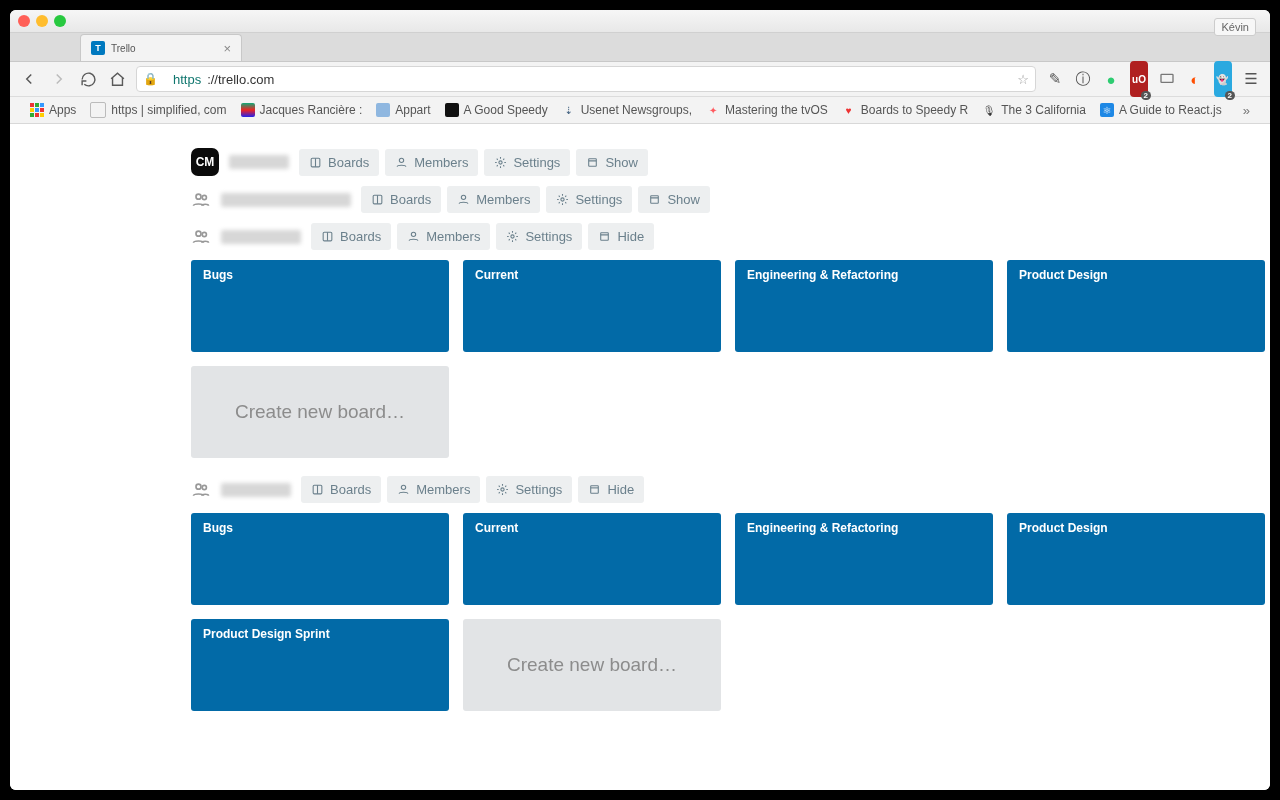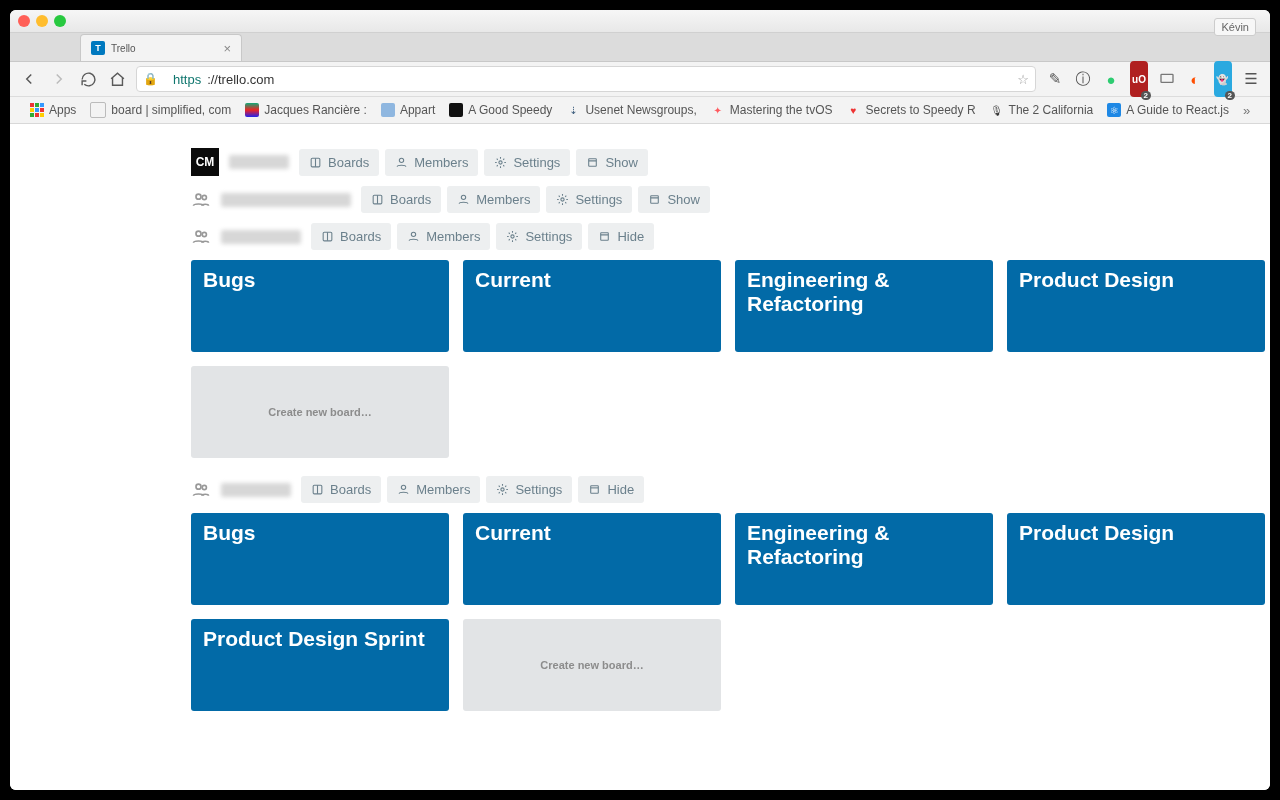"board | simplified, com" span { text: board -> https }
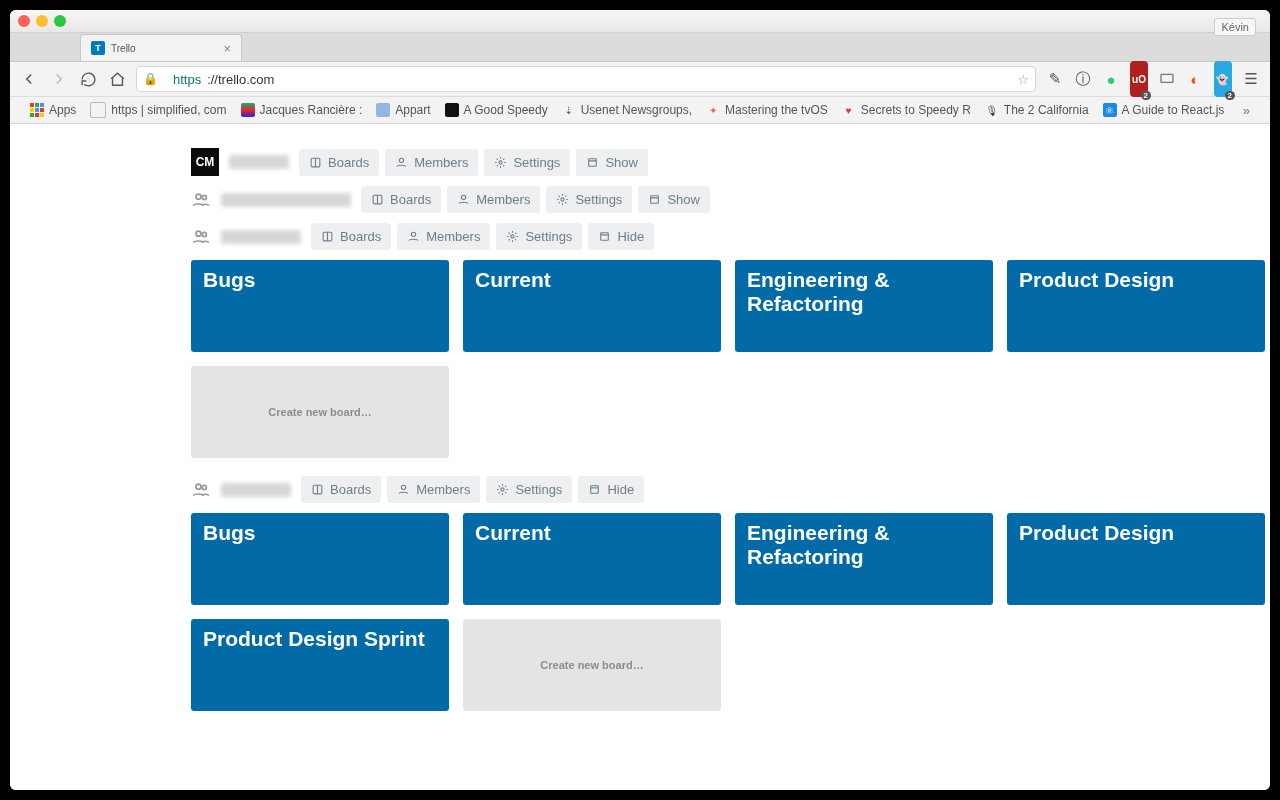"Secrets to Speedy R" span { text: Secrets -> Boards }
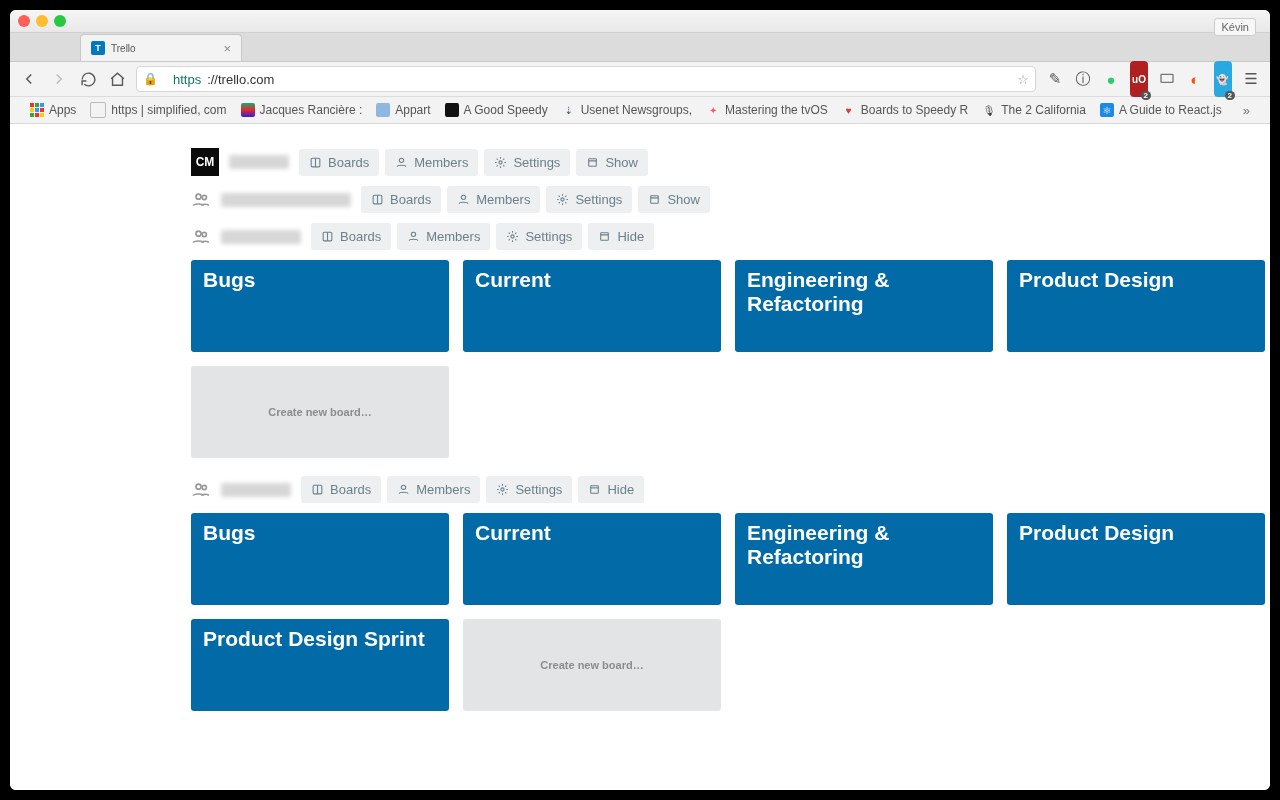"The 2 California" span { text: 2 -> 3 }
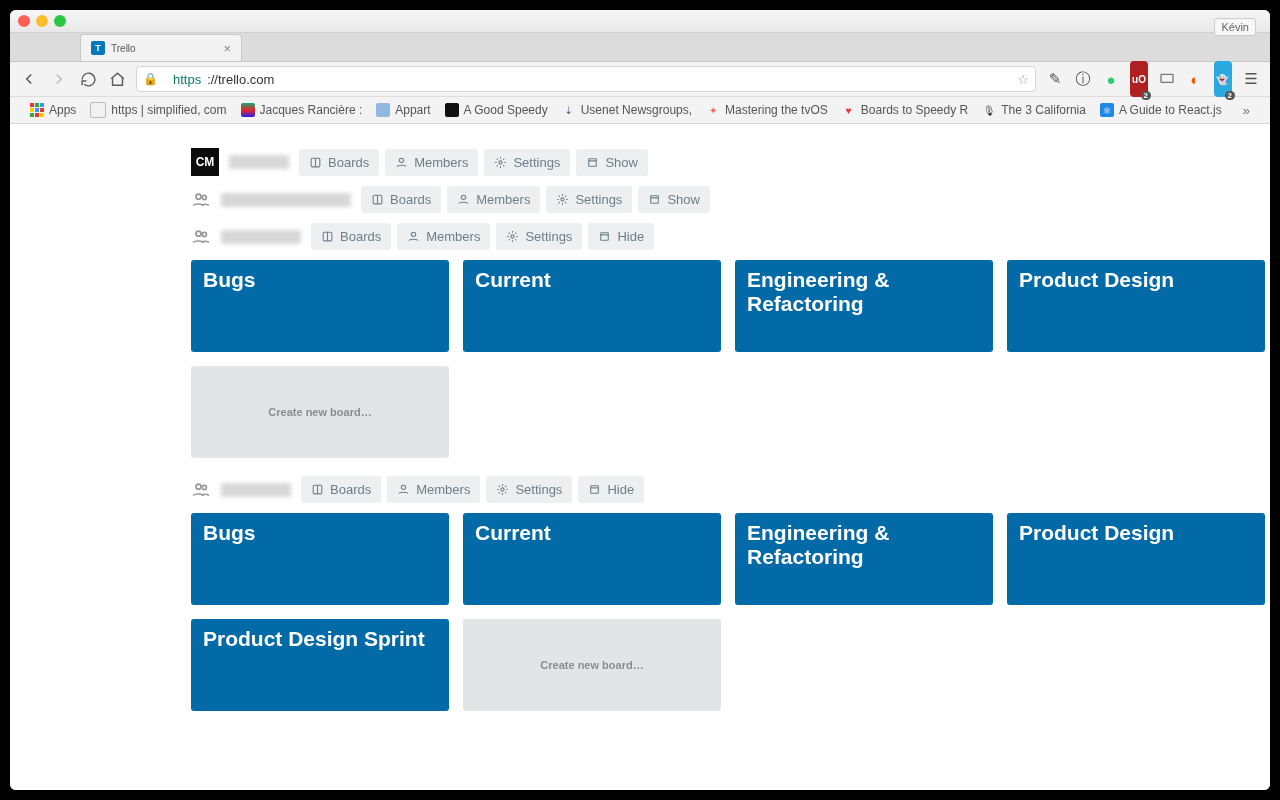"CM" .team-logo { border-radius: 0 -> 7px }
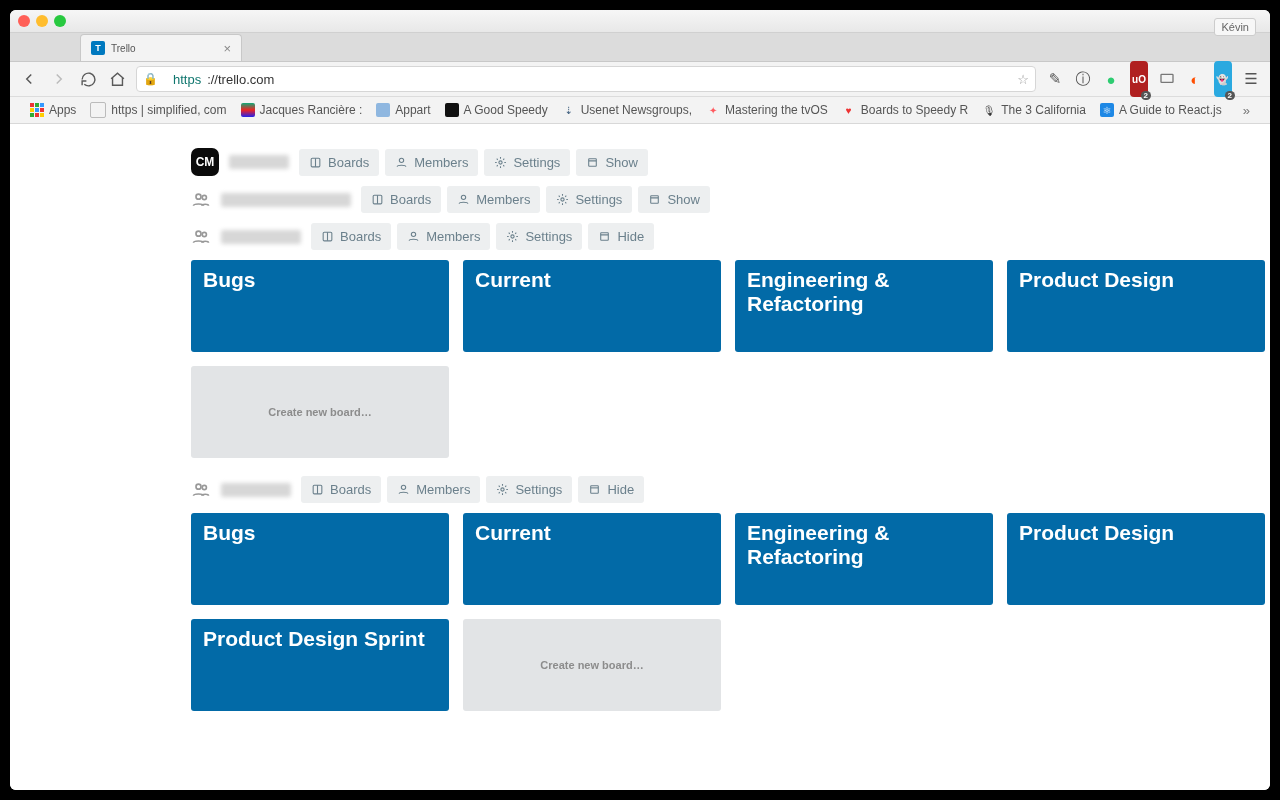"Bugs" .board-tile { font-size: 21px -> 12px }
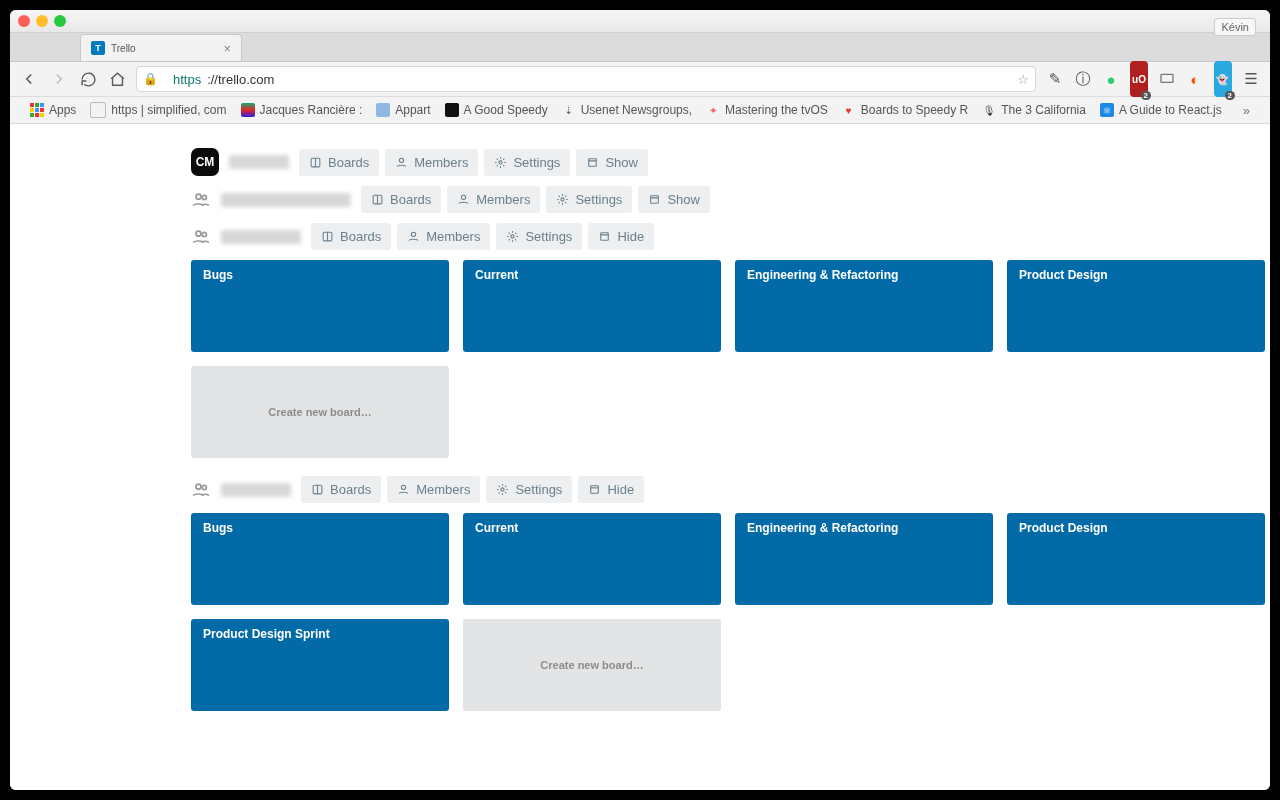"Create new board…" .board-tile.create { font-size: 11px -> 19px; font-weight: 700 -> 400 }
